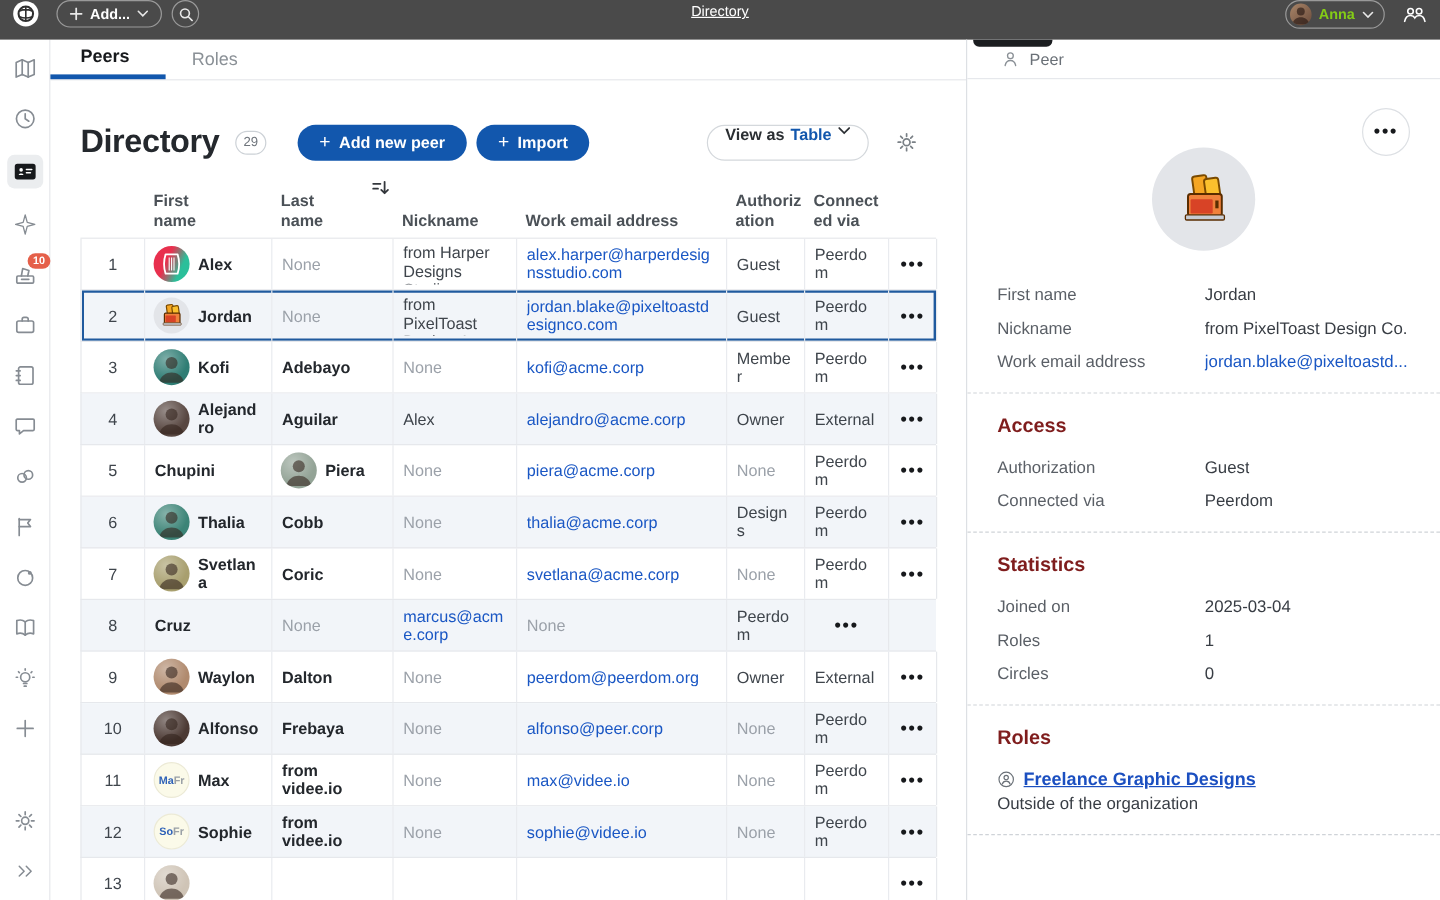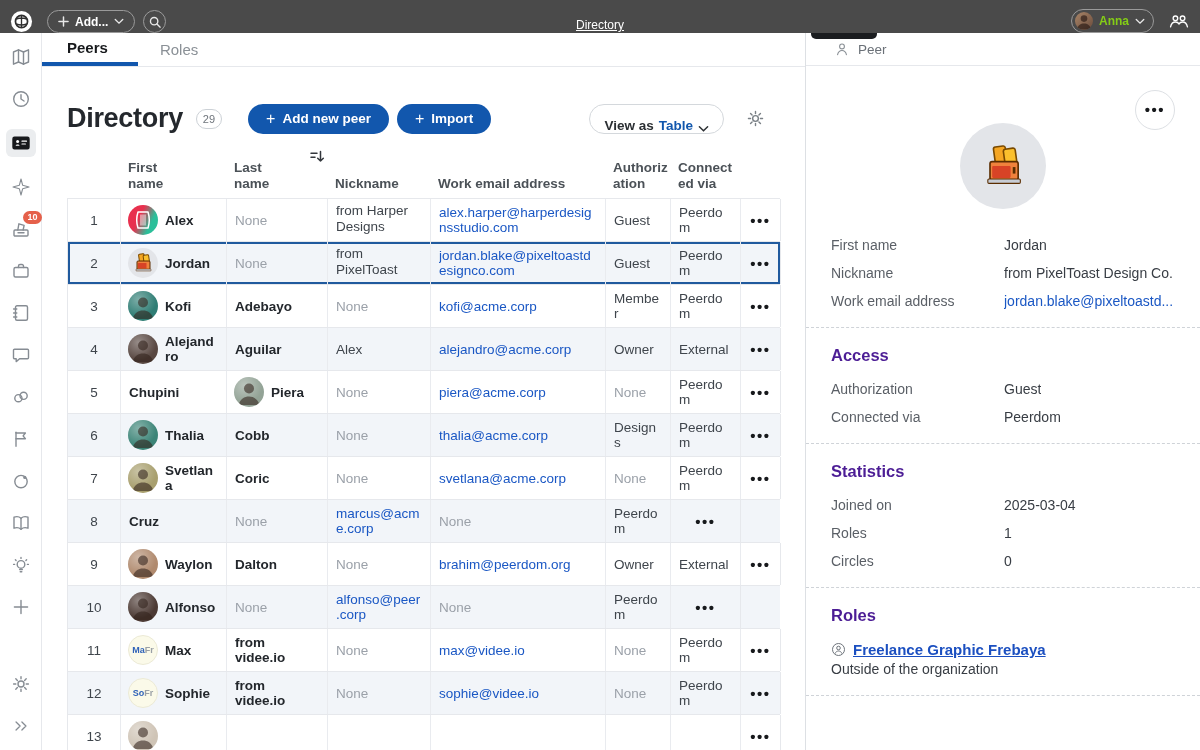"Add..." .topbar { align-items: flex-end -> flex-start }
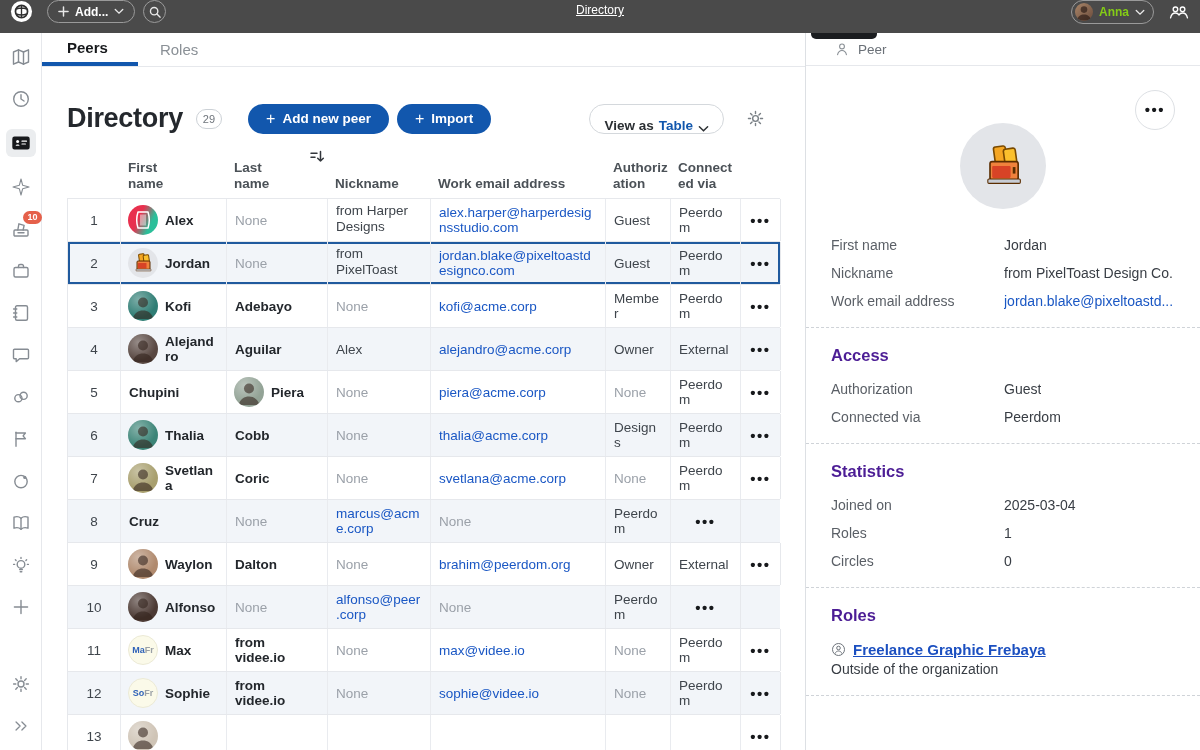"View as" .view-as { align-items: flex-end -> flex-start }
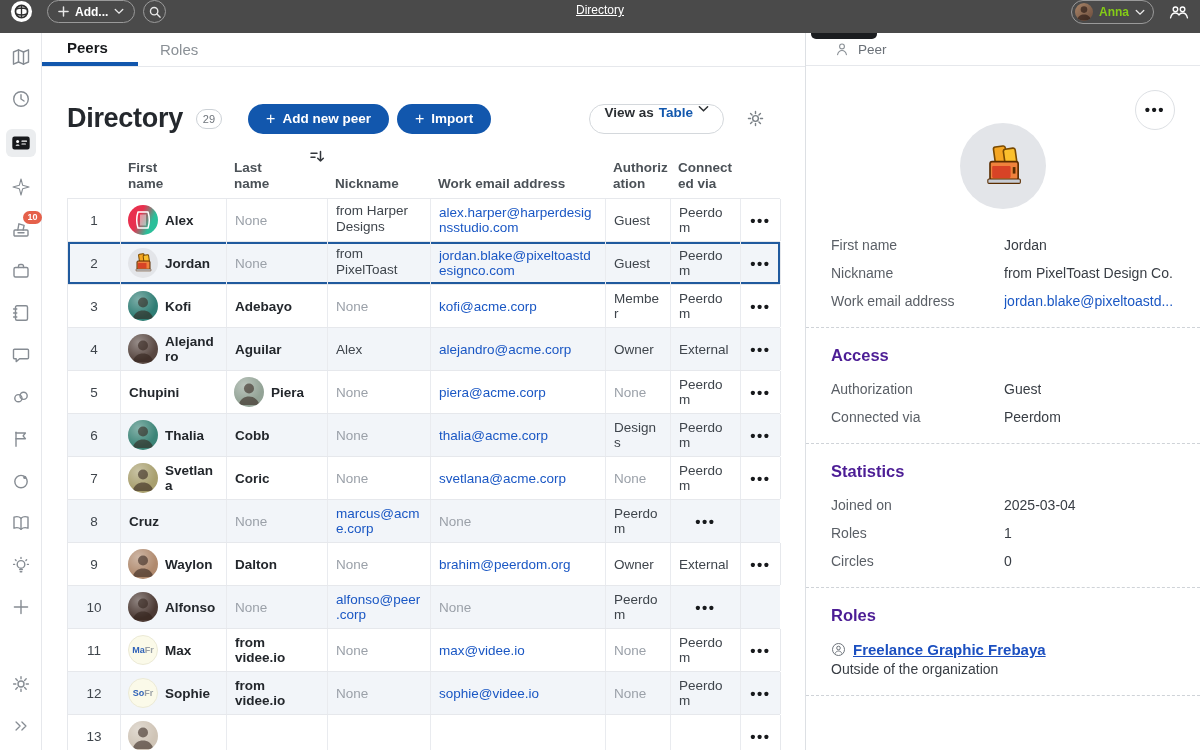"Access" .section-title { color: #4c1d95 -> #7f1d1d }
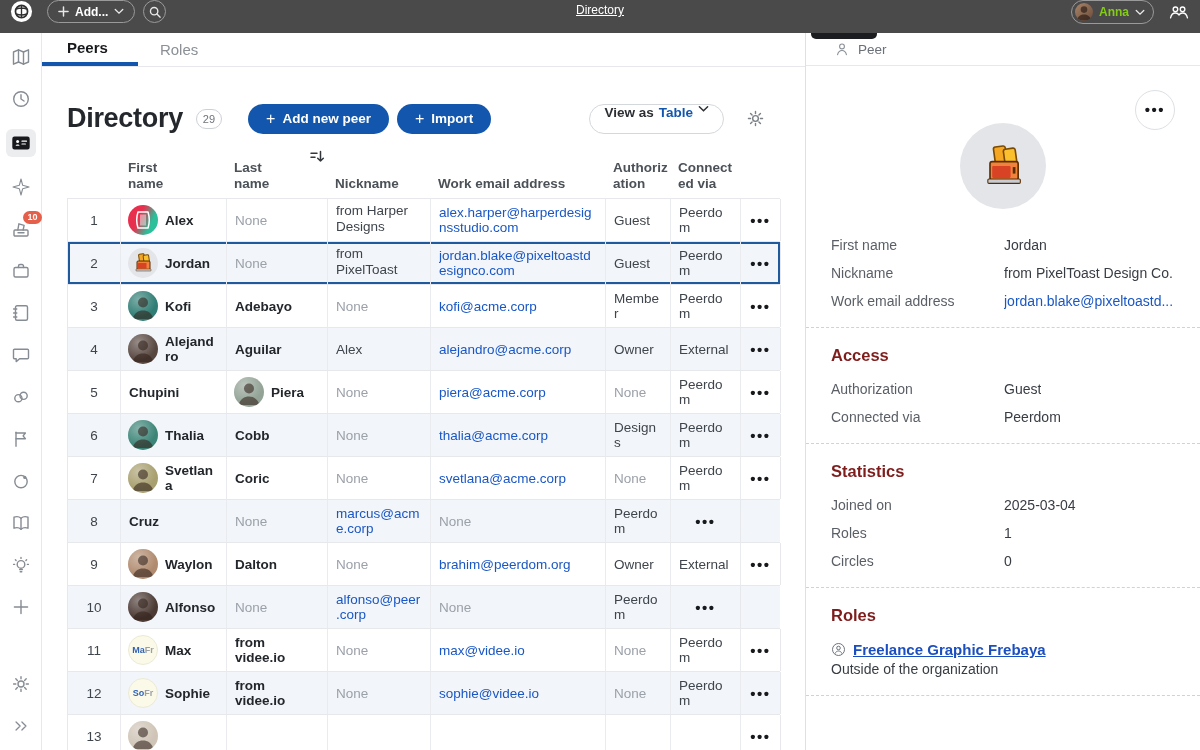"brahim@peerdom.org" a.wrap { text: brahim@peerdom.org -> peerdom@peerdom.org }
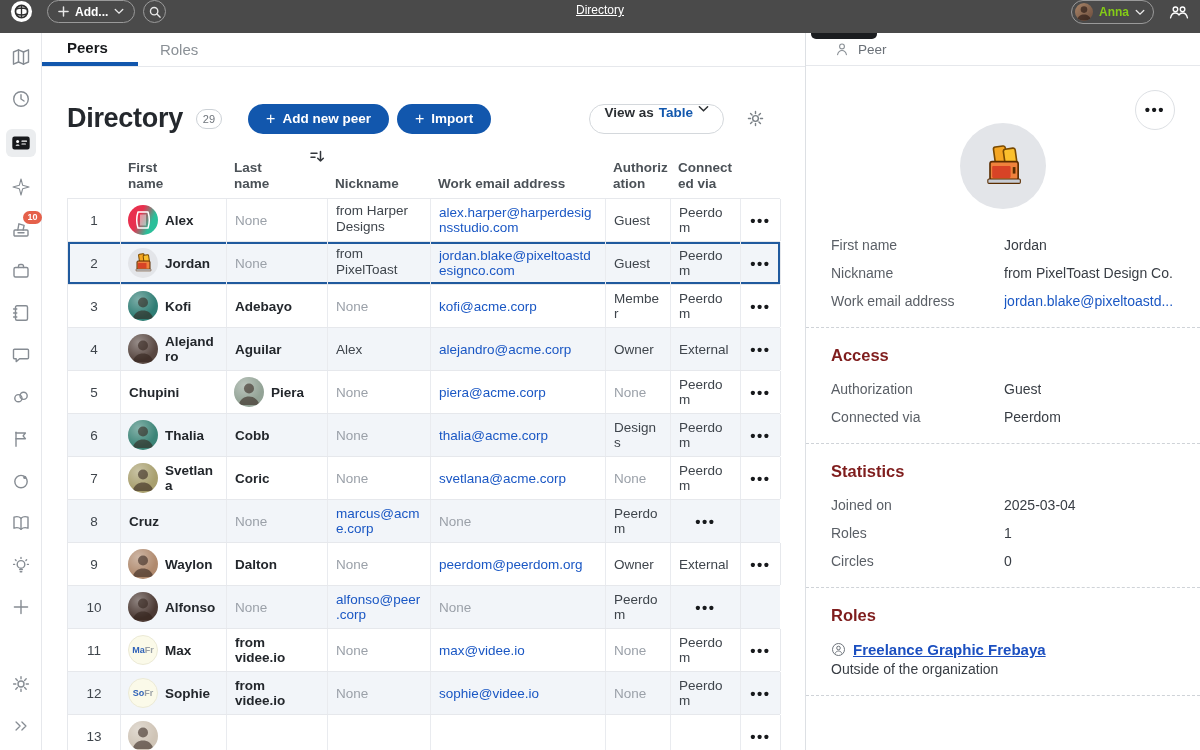"Frebaya" div.td { html: none -> <div> <span>Frebaya</span> </div> }
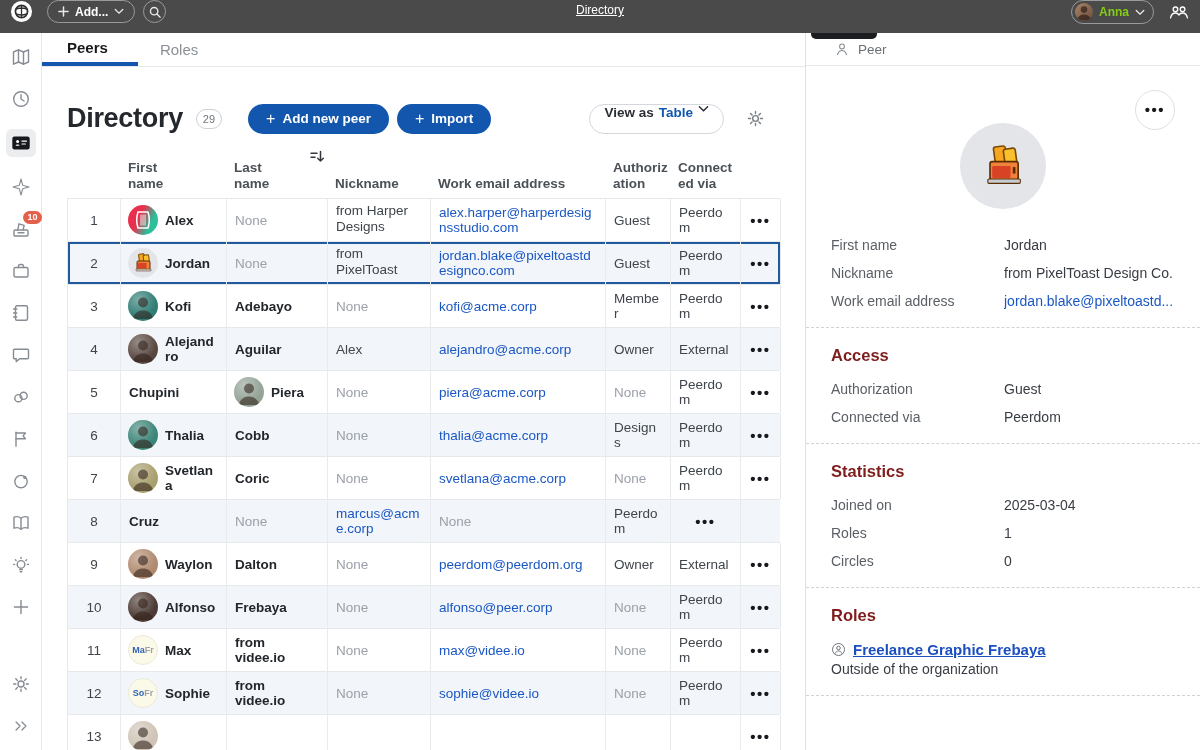"Freelance Graphic Frebaya" a.role-link { text: Frebaya -> Designs }
